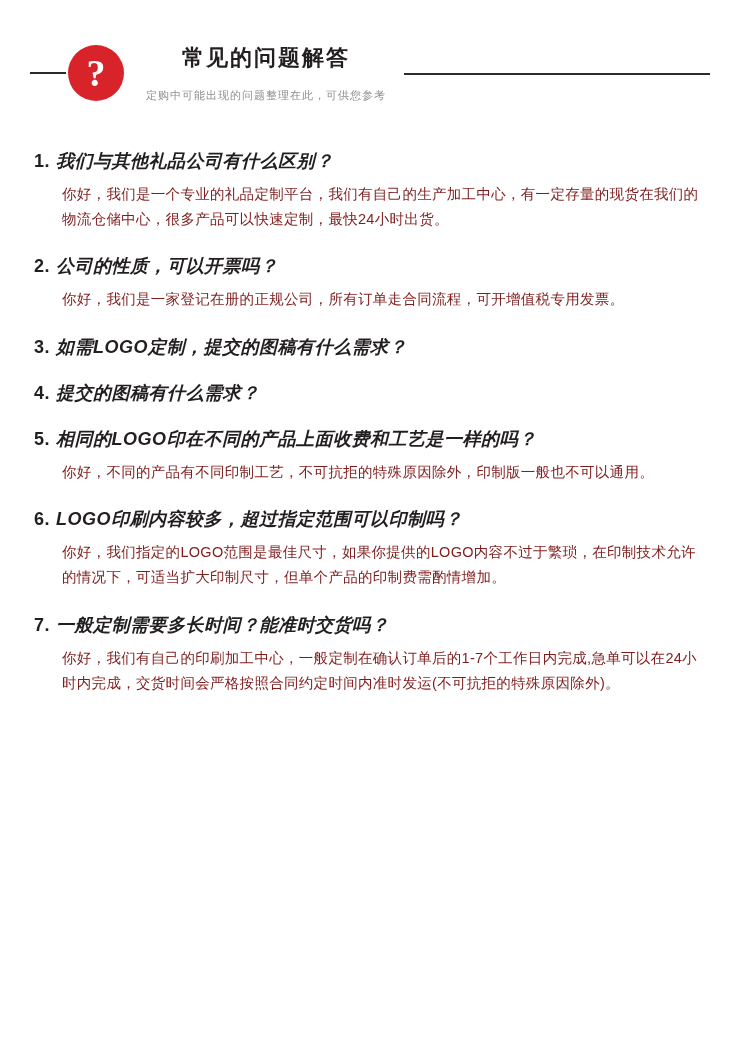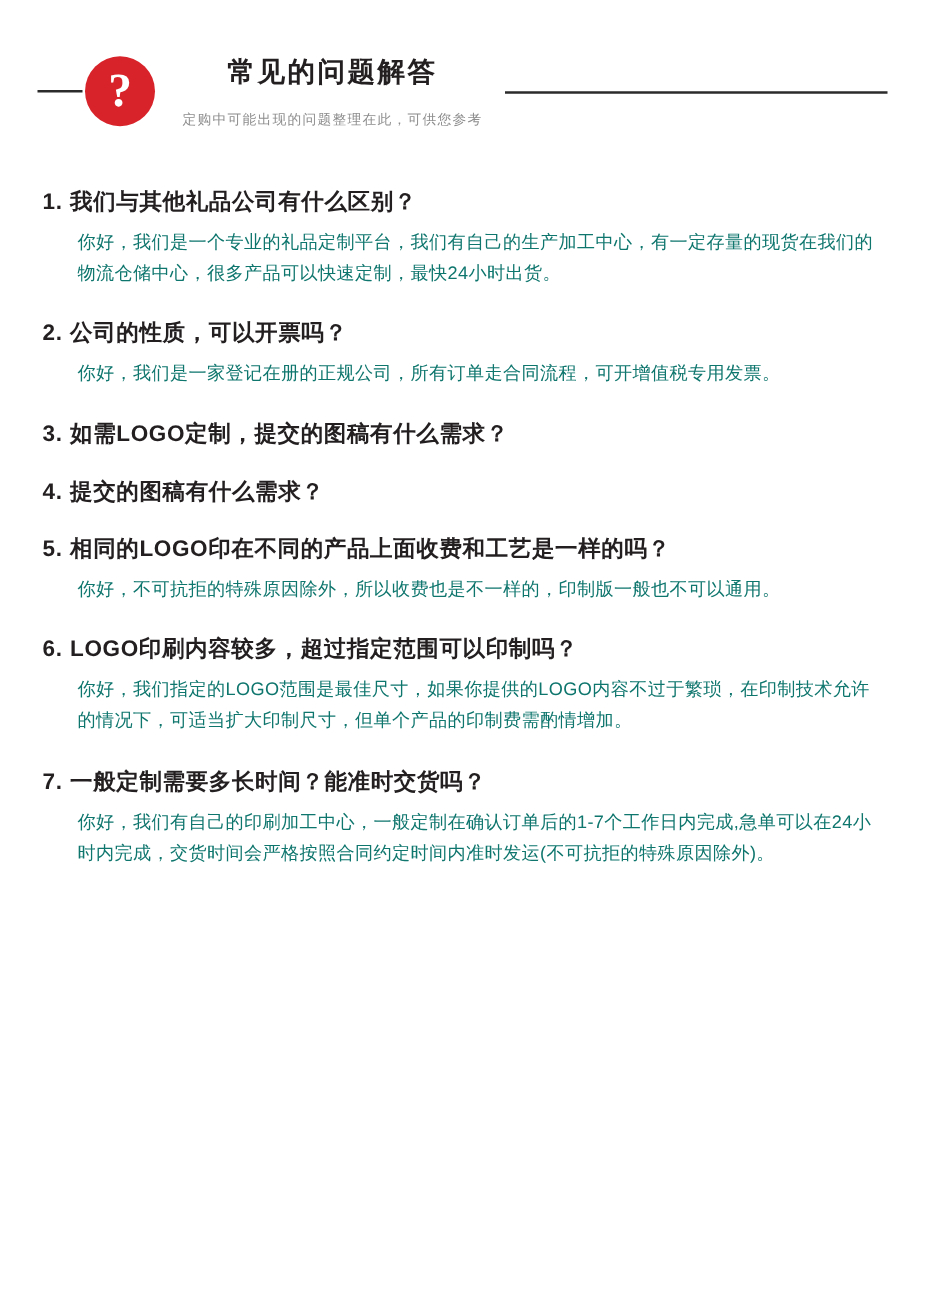"我们与其他礼品公司有什么区别？" .q-text { font-style: none -> italic }
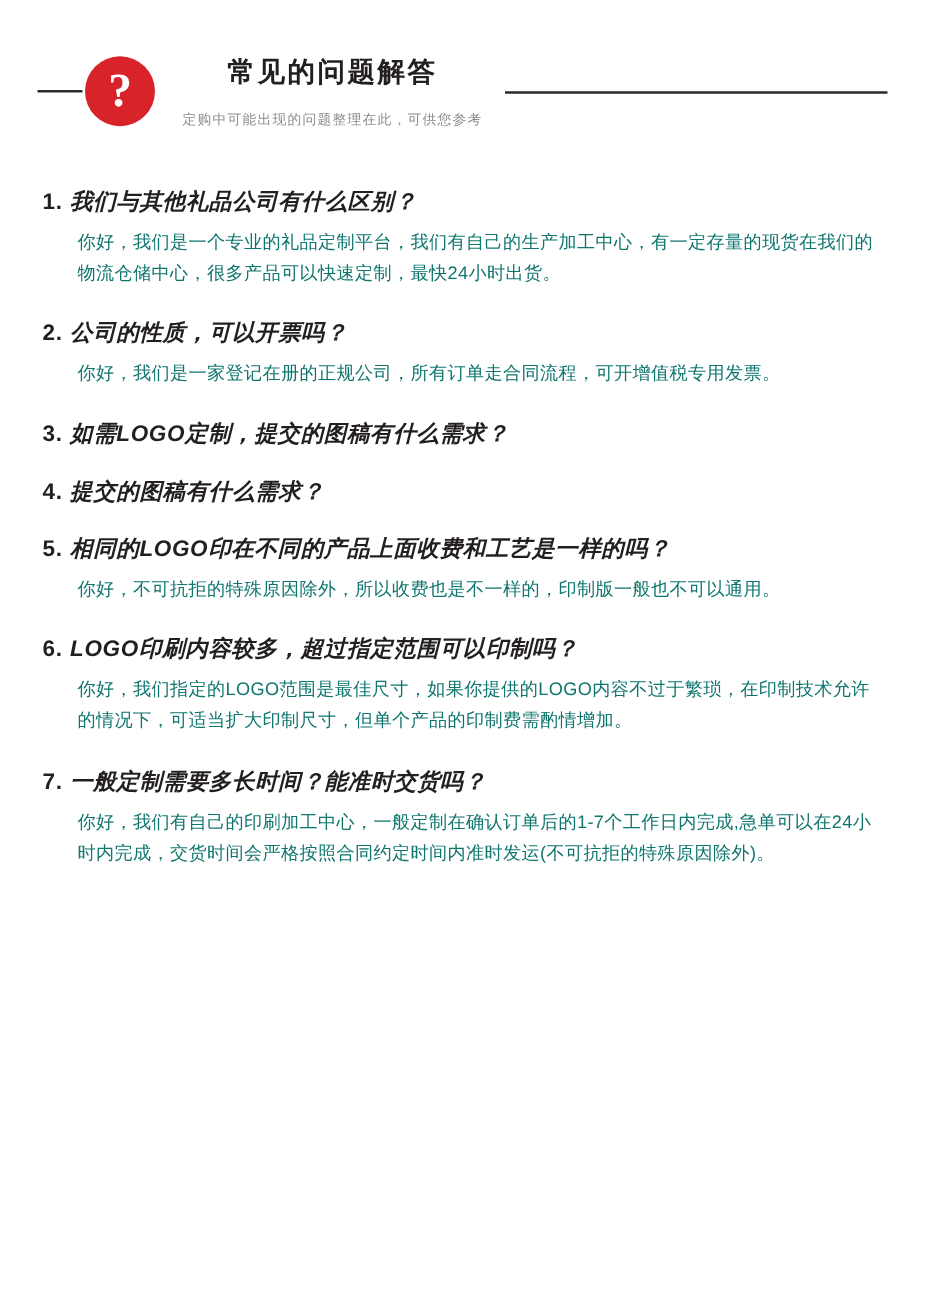"你好，我们是一个专业的礼品定制平台，我们有自己的生产加工中心，有一定存量的现货在" .a-text { color: #0f766e -> #7f1d1d }
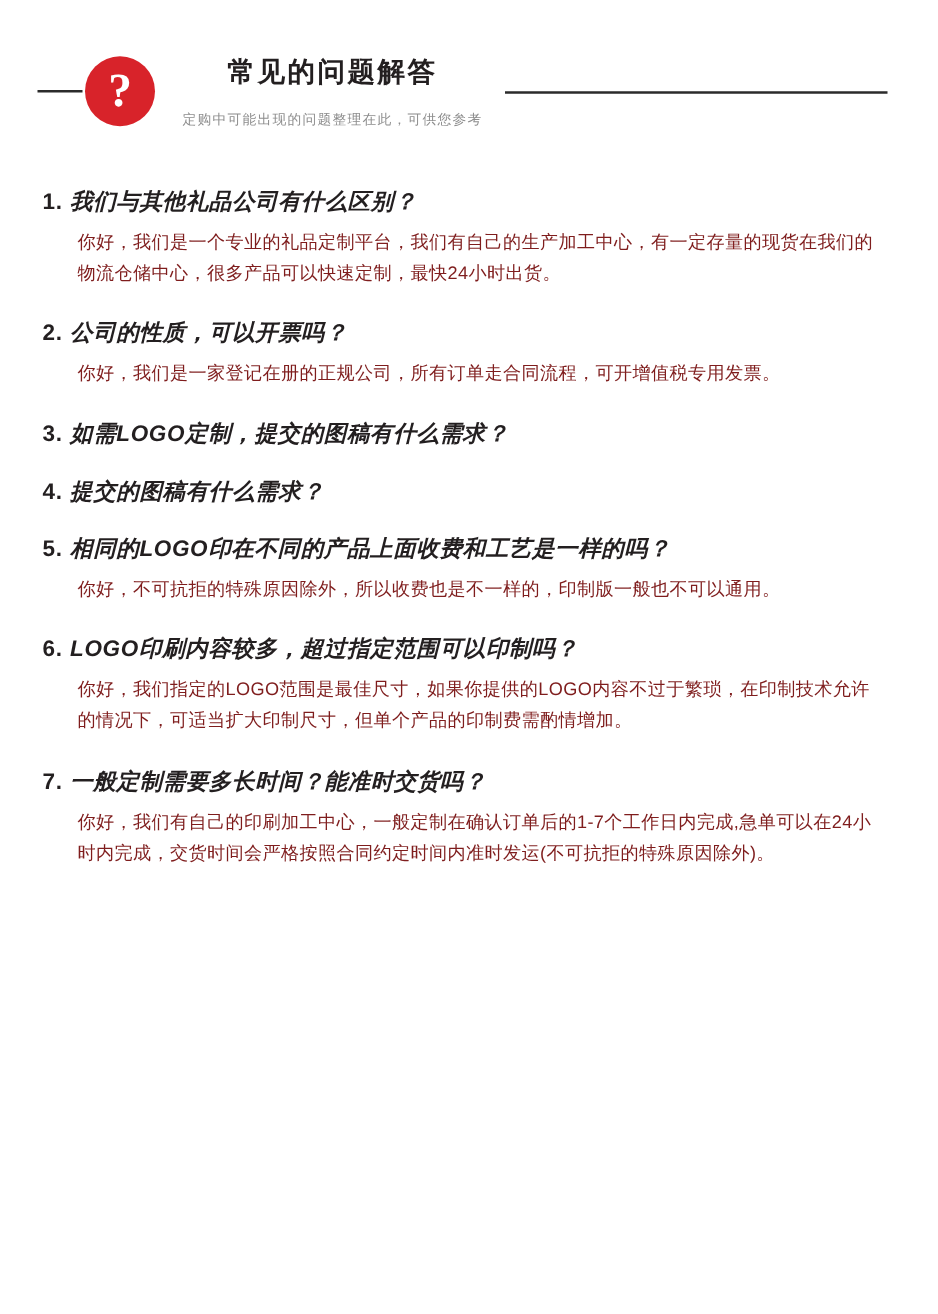"你好，不可抗拒的特殊原因除外，所以收费也是不一样的，印制版一般也不可以通用。" div.a-text { text: 可抗拒的特殊原因除外，所以收费也是不一样的 -> 同的产品有不同印制工艺，不可抗拒的特殊原因除外 }
